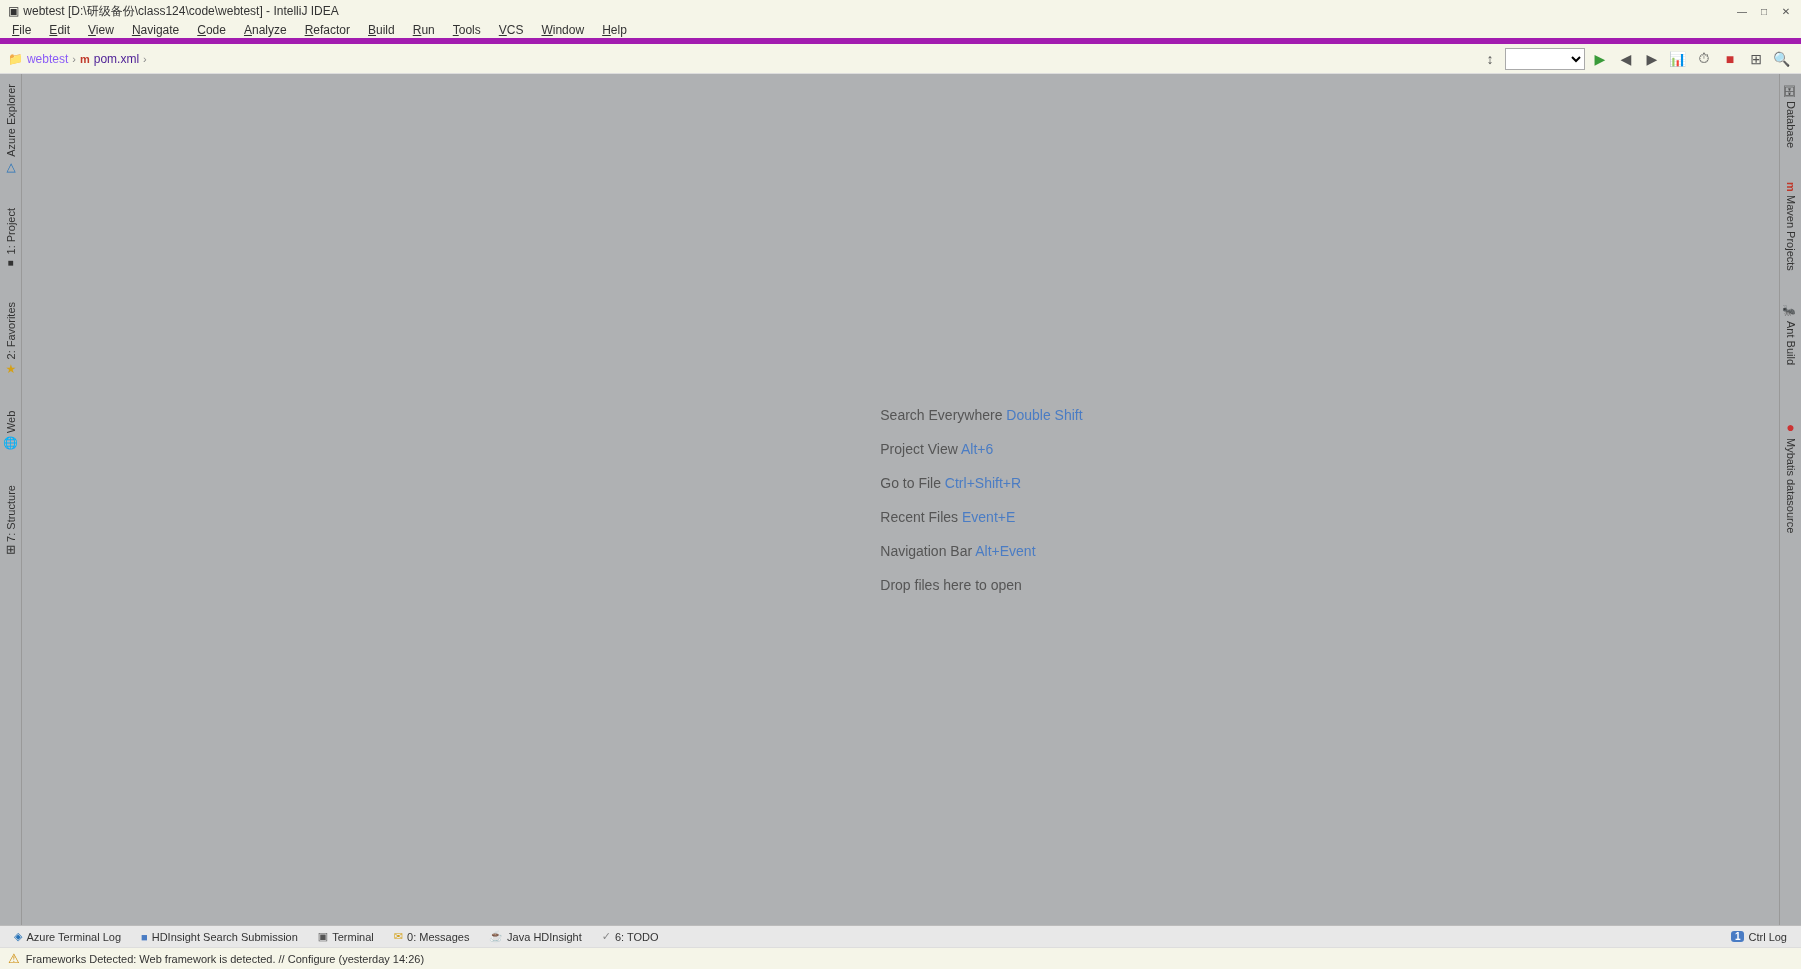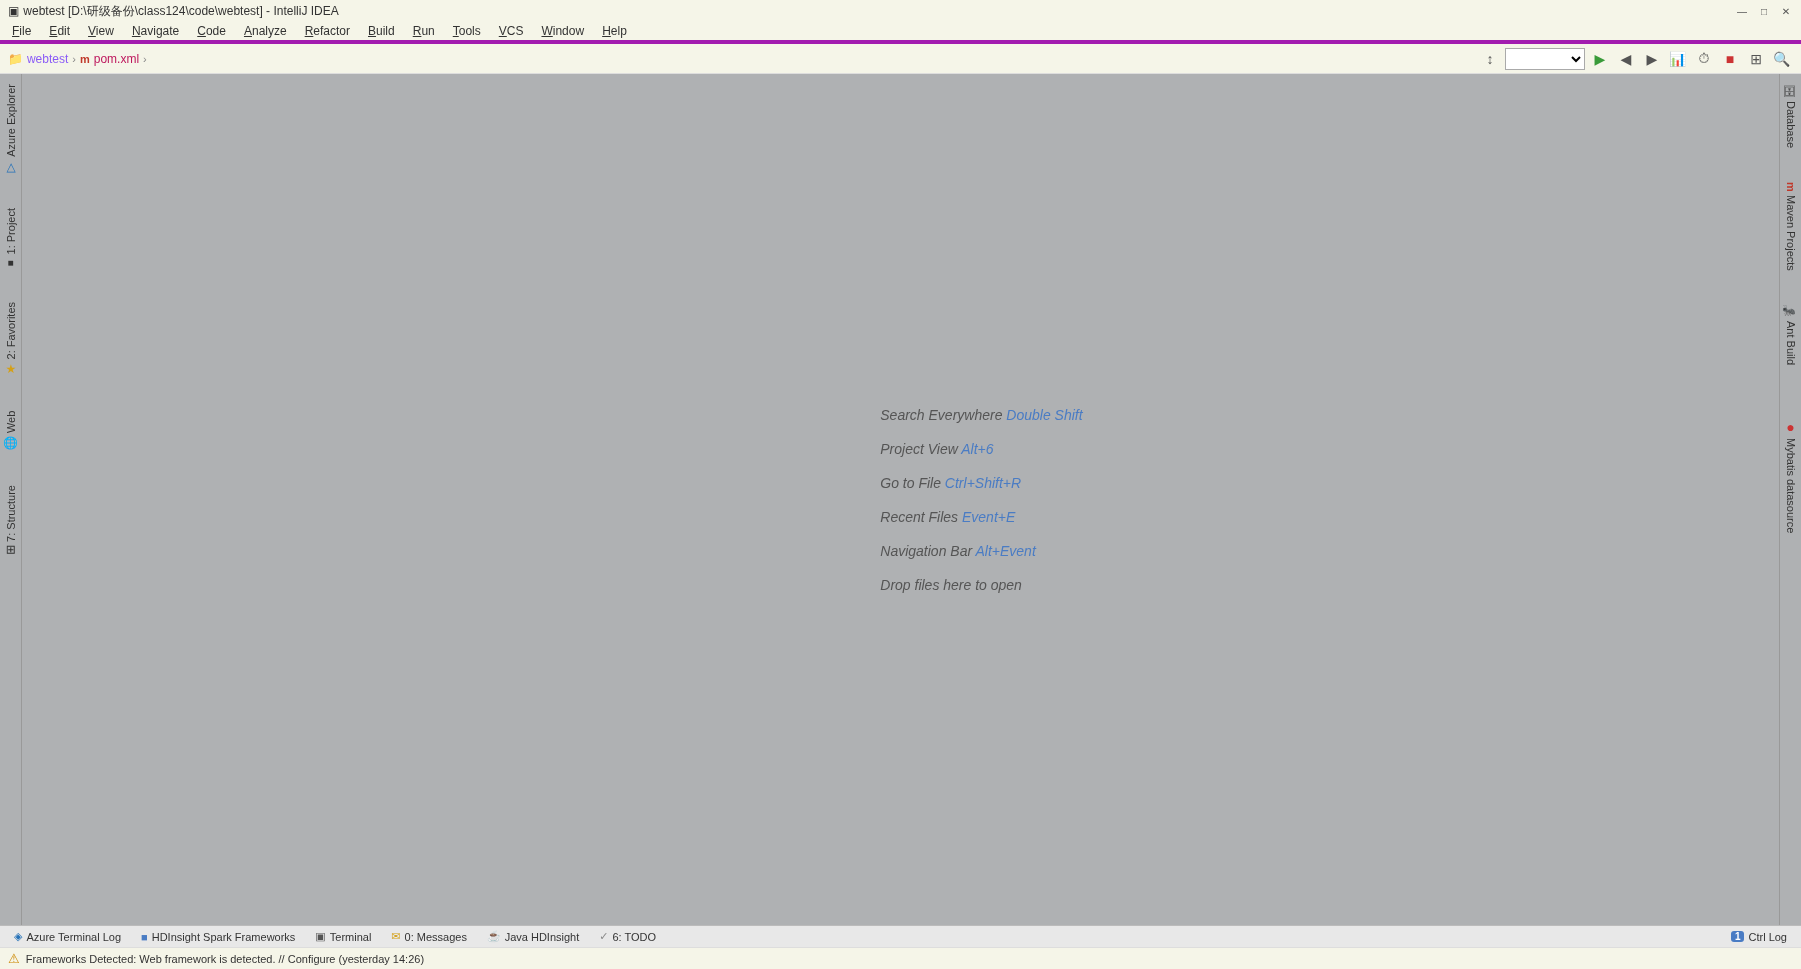"File" #menu-bar { border-bottom: 4px solid #a21caf -> 6px solid #a21caf }
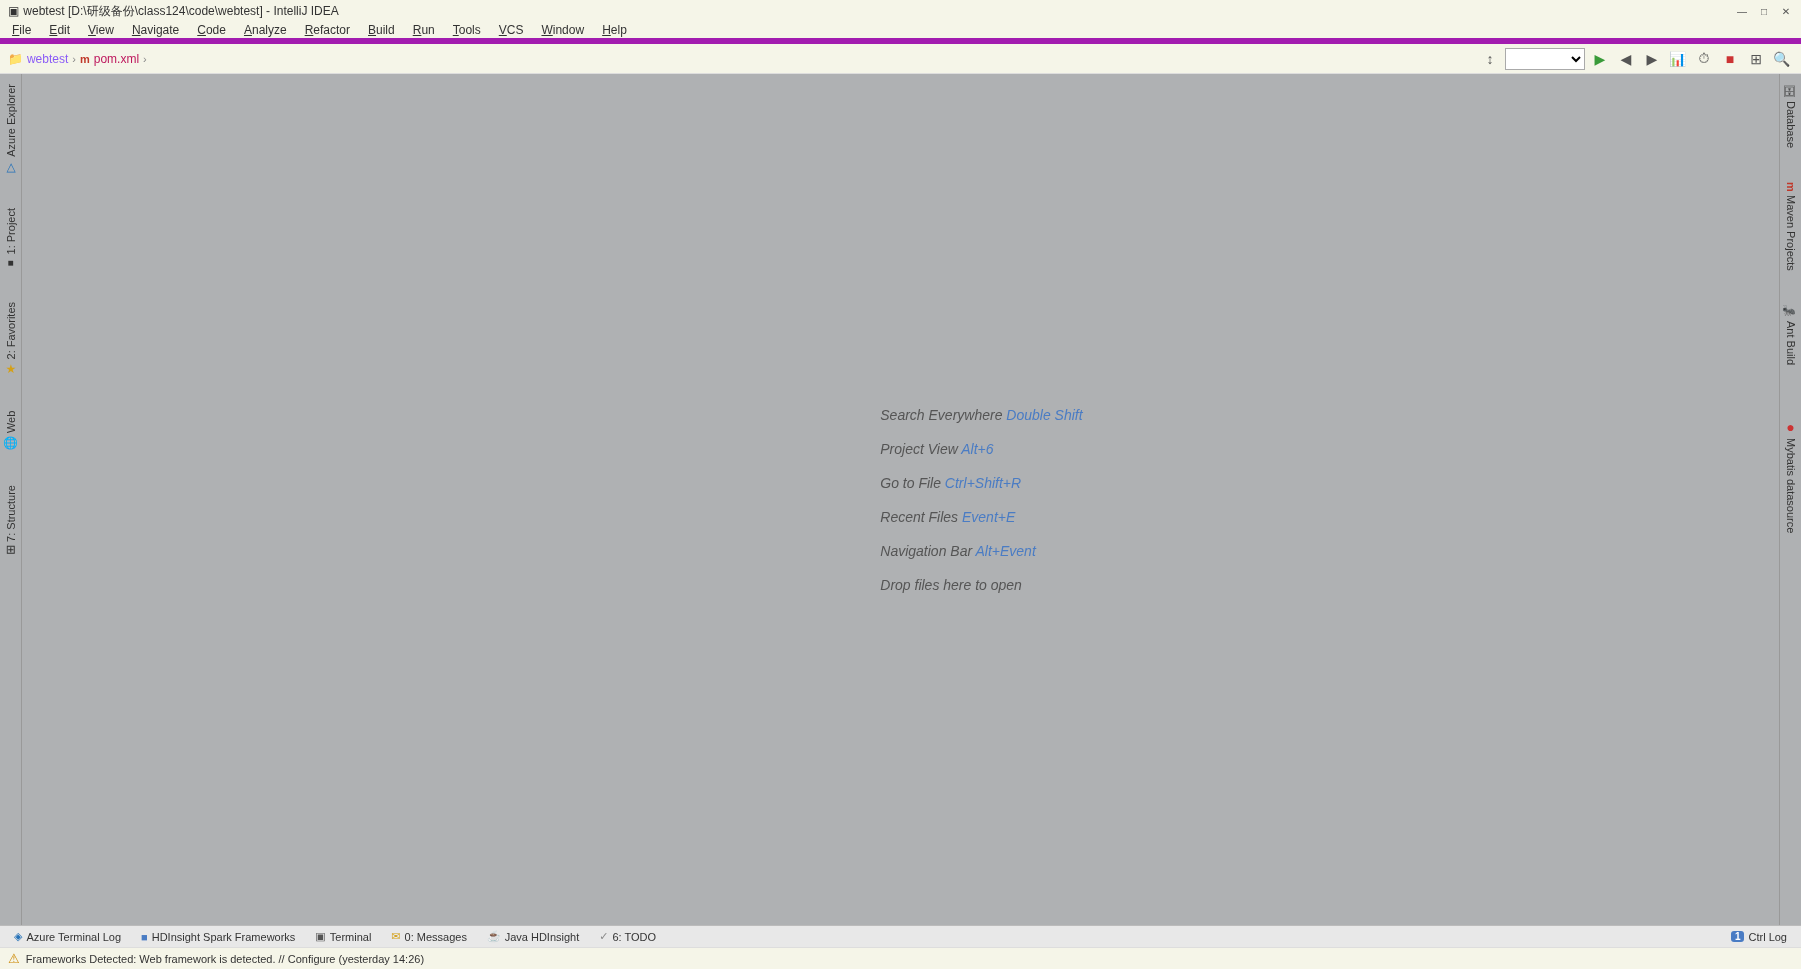"pom.xml" span { color: #be185d -> #4c1d95 }
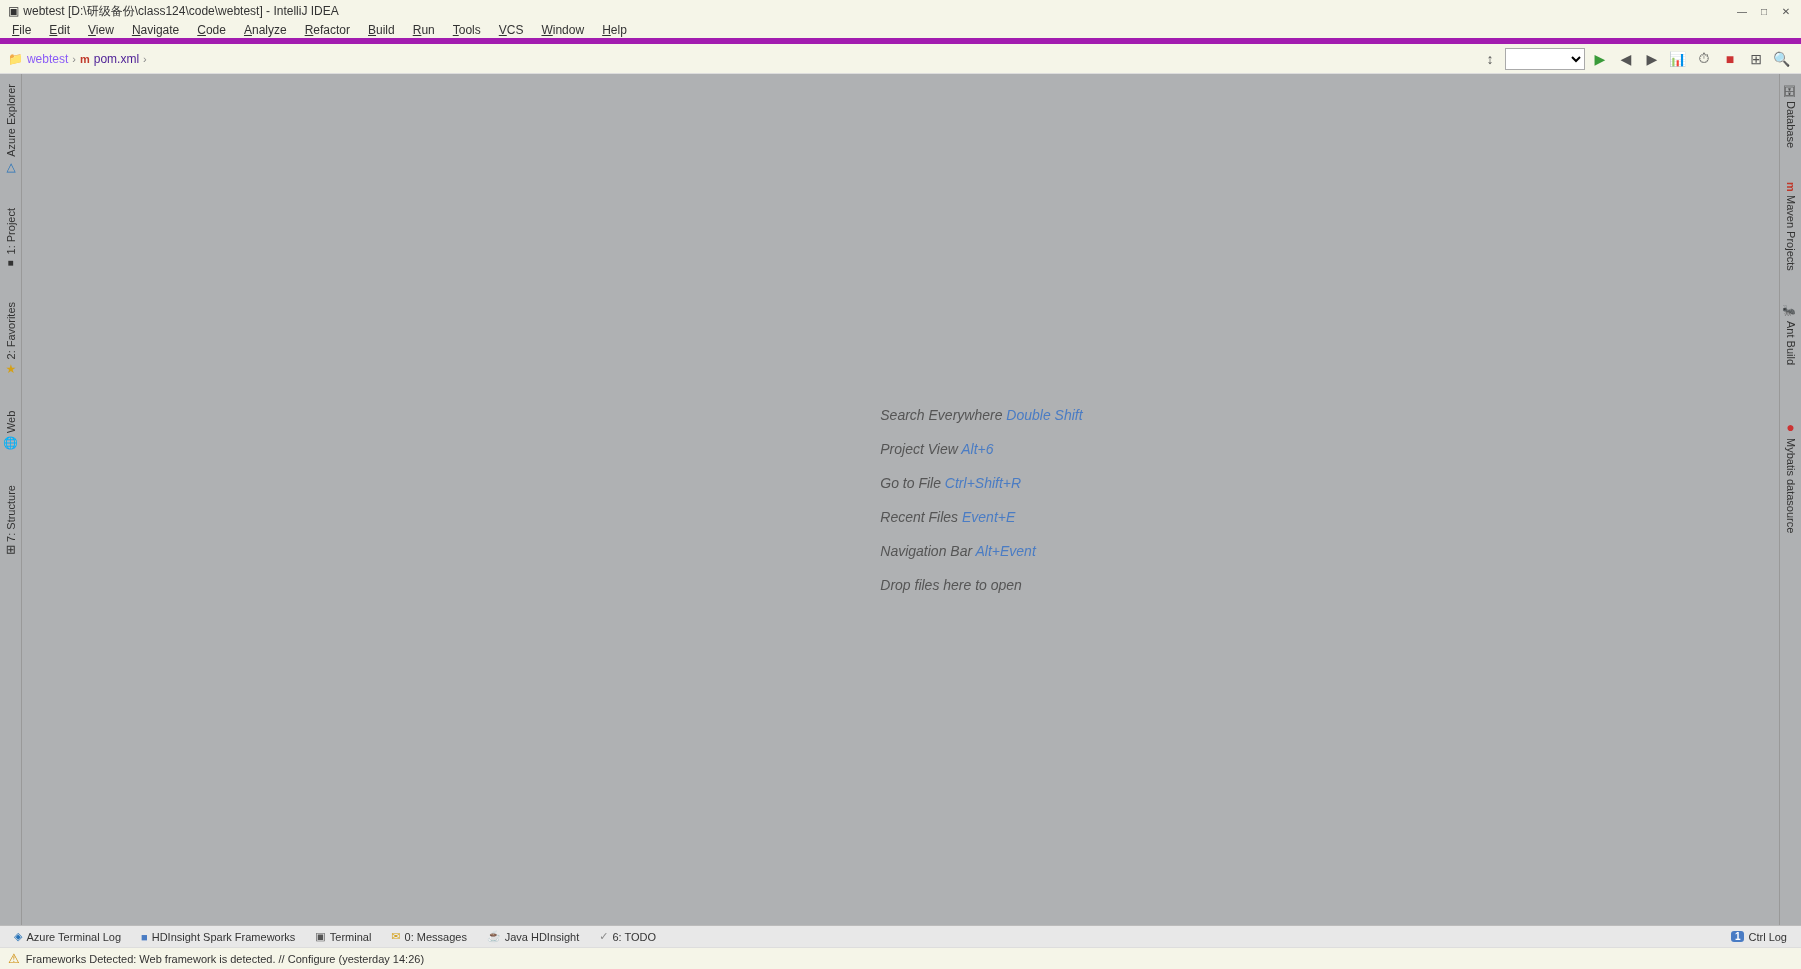"Search Everywhere Double Shift" .hint-line { font-style: italic -> none }
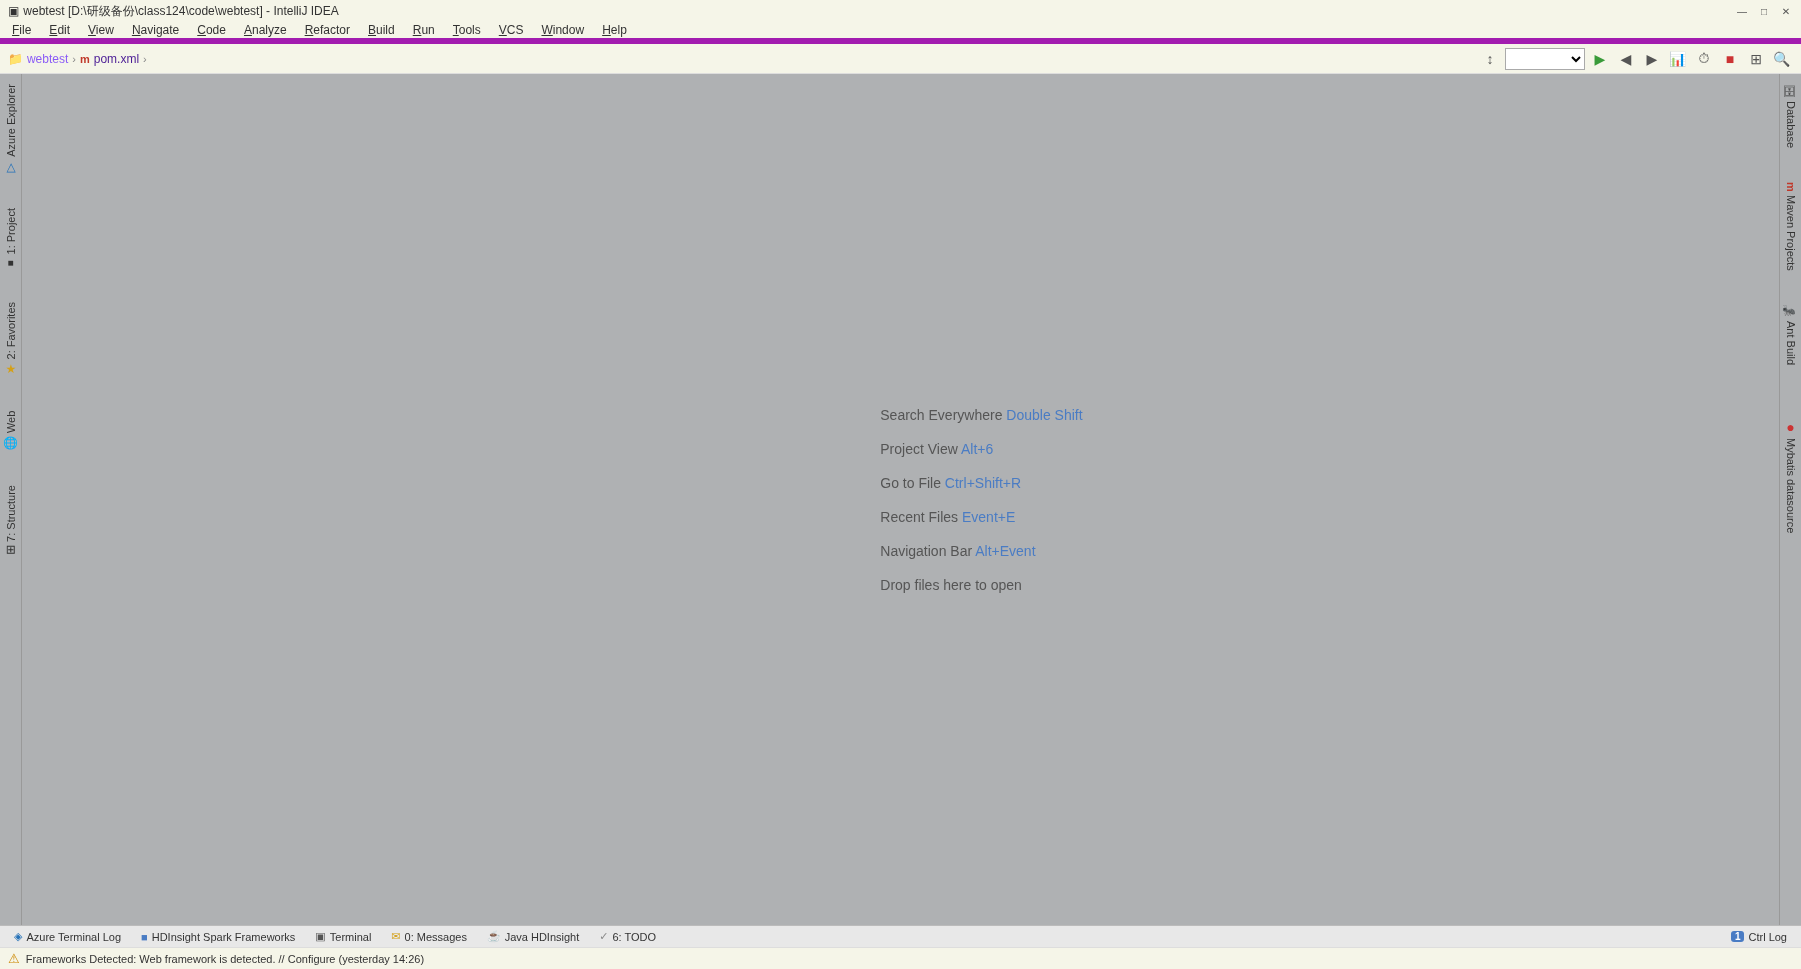"HDInsight Spark Frameworks" span { text: Spark Frameworks -> Search Submission }
